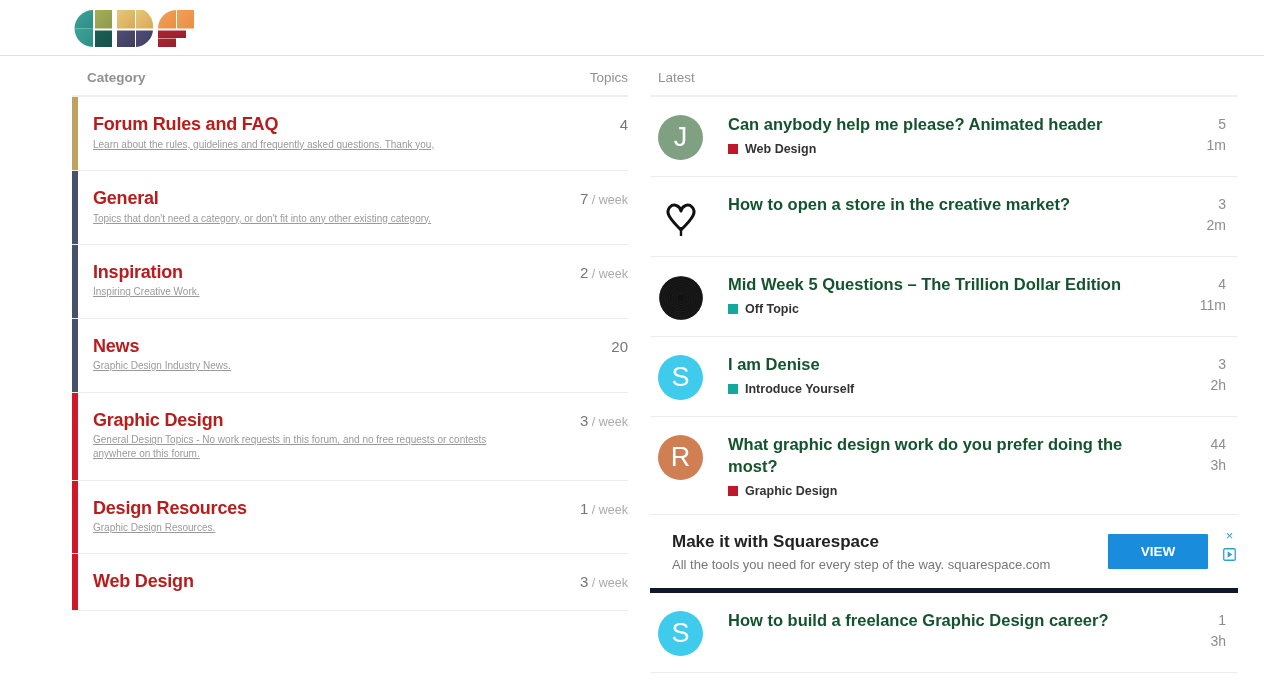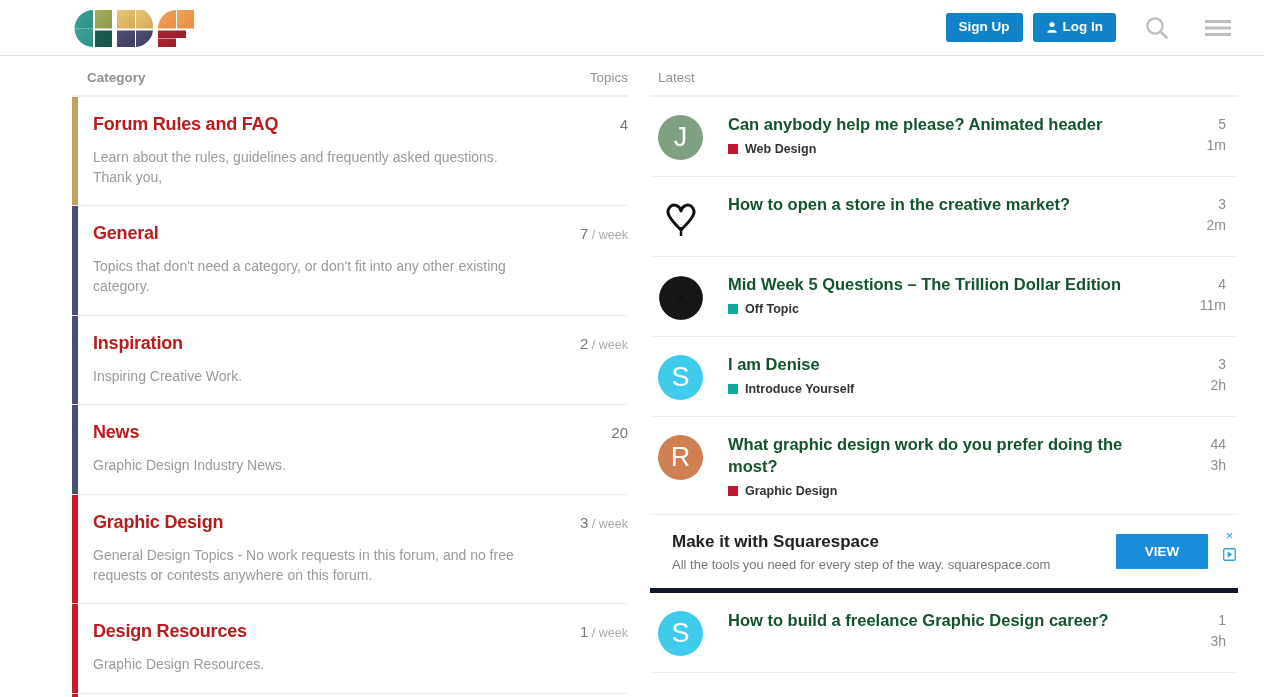"Sign Up" div.header-actions { html: <div> <button>Sign Up</button> <button> <svg> <circle></circle> <path></path> </svg> <span>Log In</span> </button> <button> <svg> <circle></circle> <line></line> </svg> </button> <button> <svg> <rect></rect> <rect></rect> <rect></rect> </svg> </button> </div> -> none }
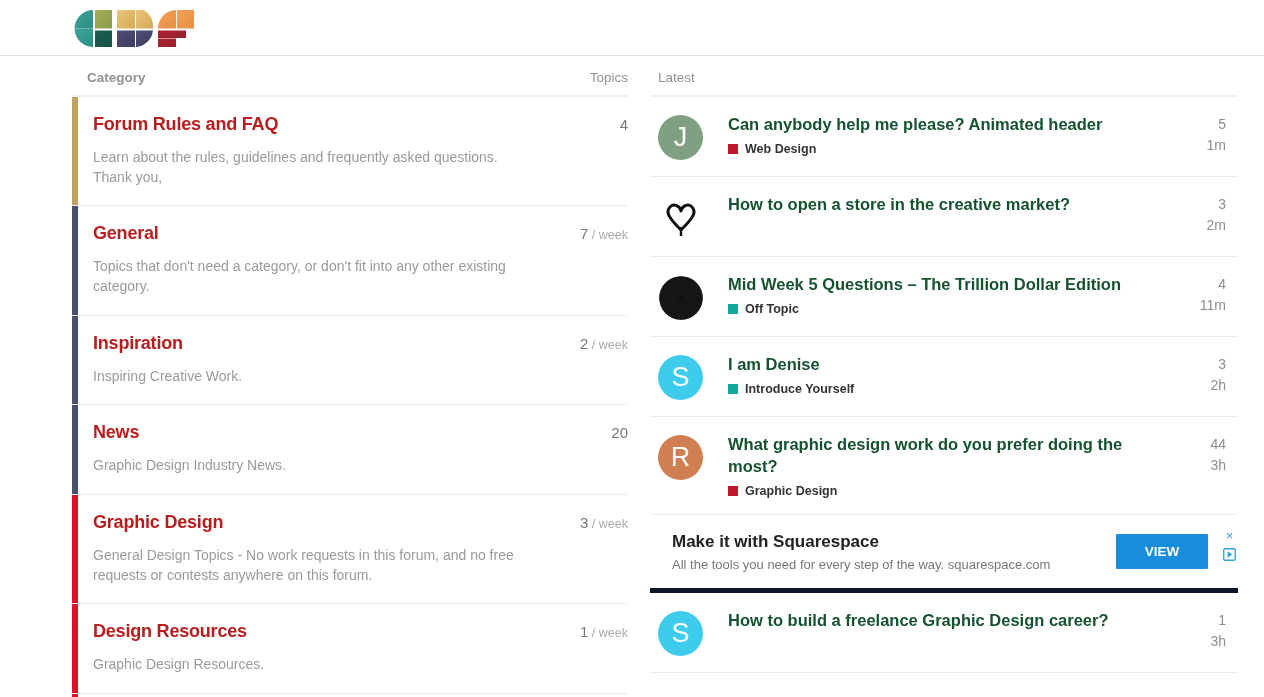"Learn about the rules, guidelines" .cat-desc { font-size: 14px -> 10px; margin-top: 13px -> 3px; text-decoration: none -> underline }
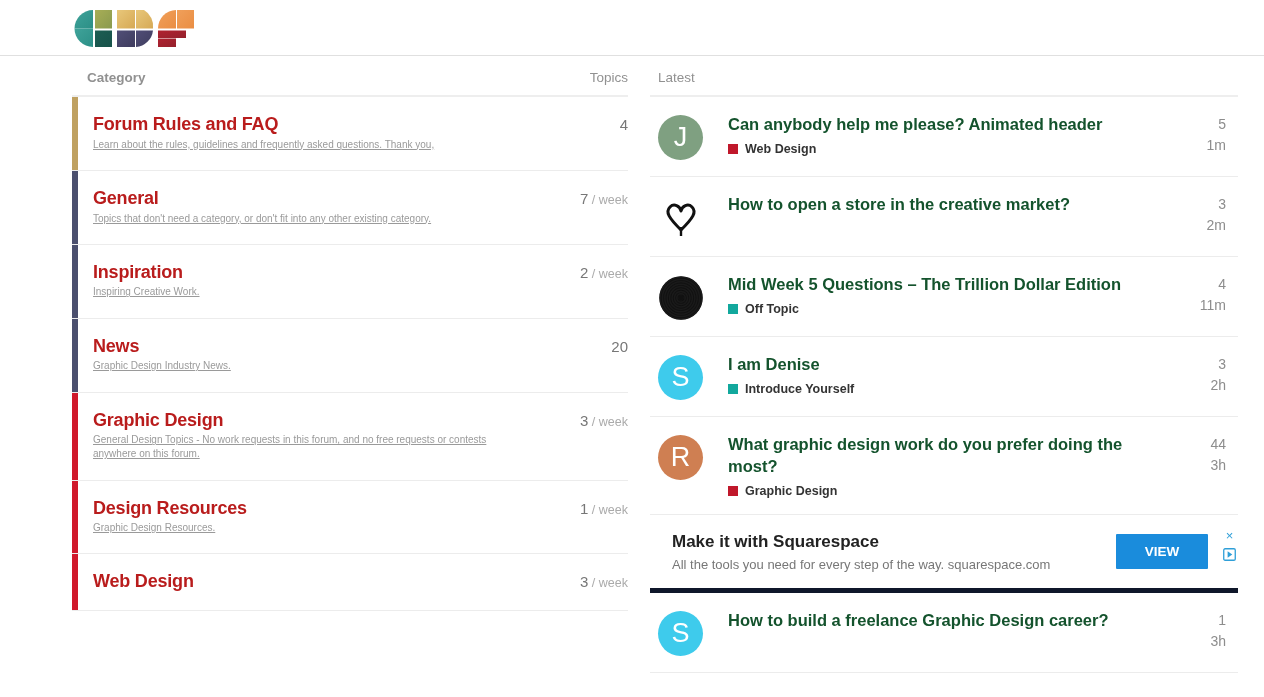"VIEW" .ad-cta { width: 92px -> 100px }
